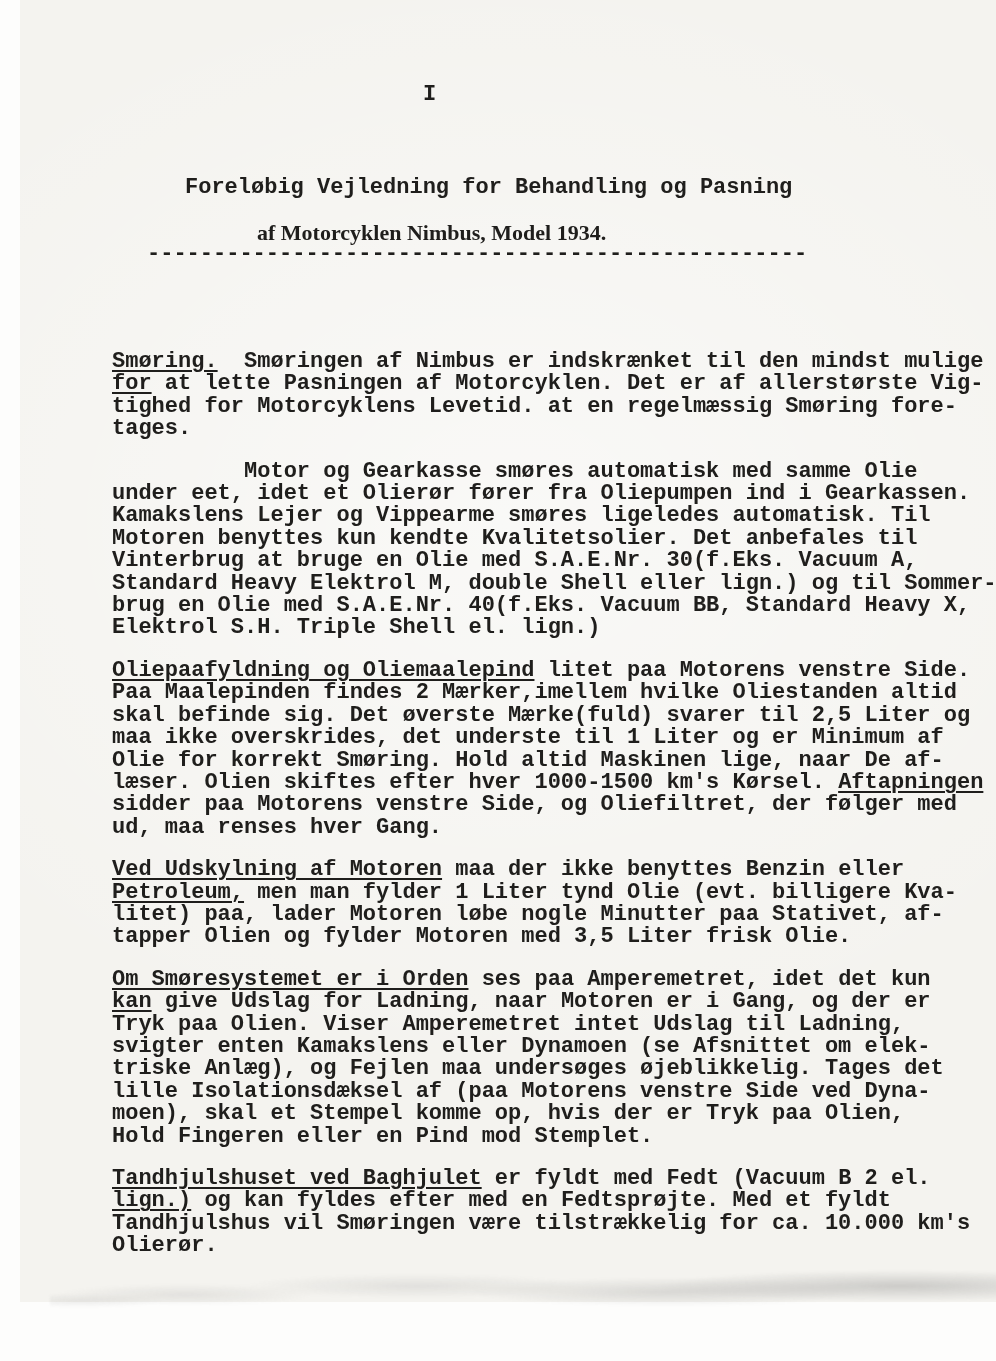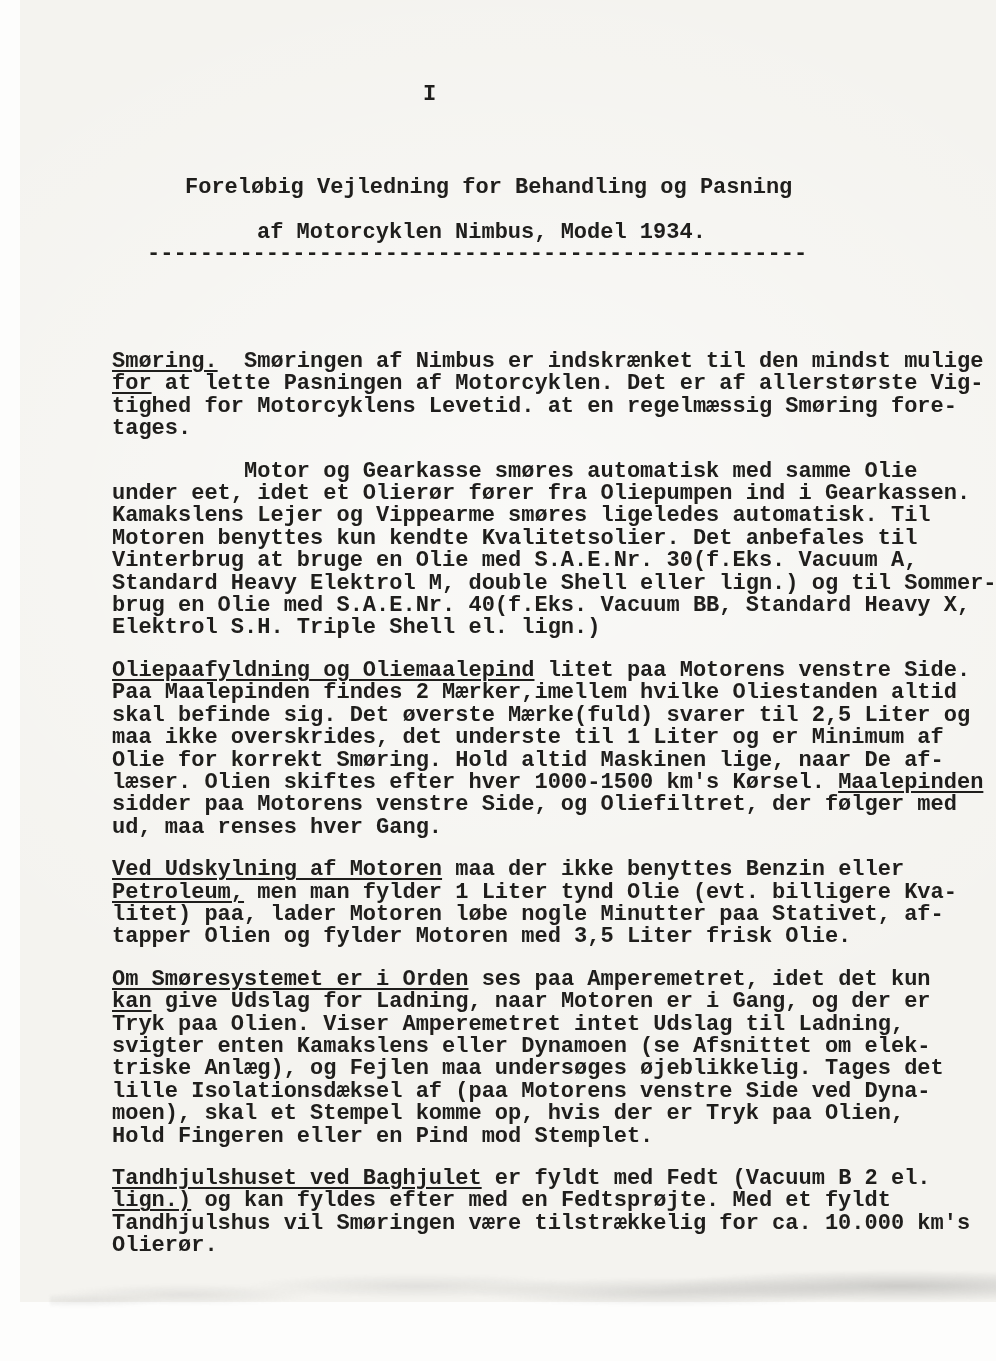"af Motorcyklen Nimbus, Model 1934." .title2 { font-family: none -> Liberation Serif, serif }
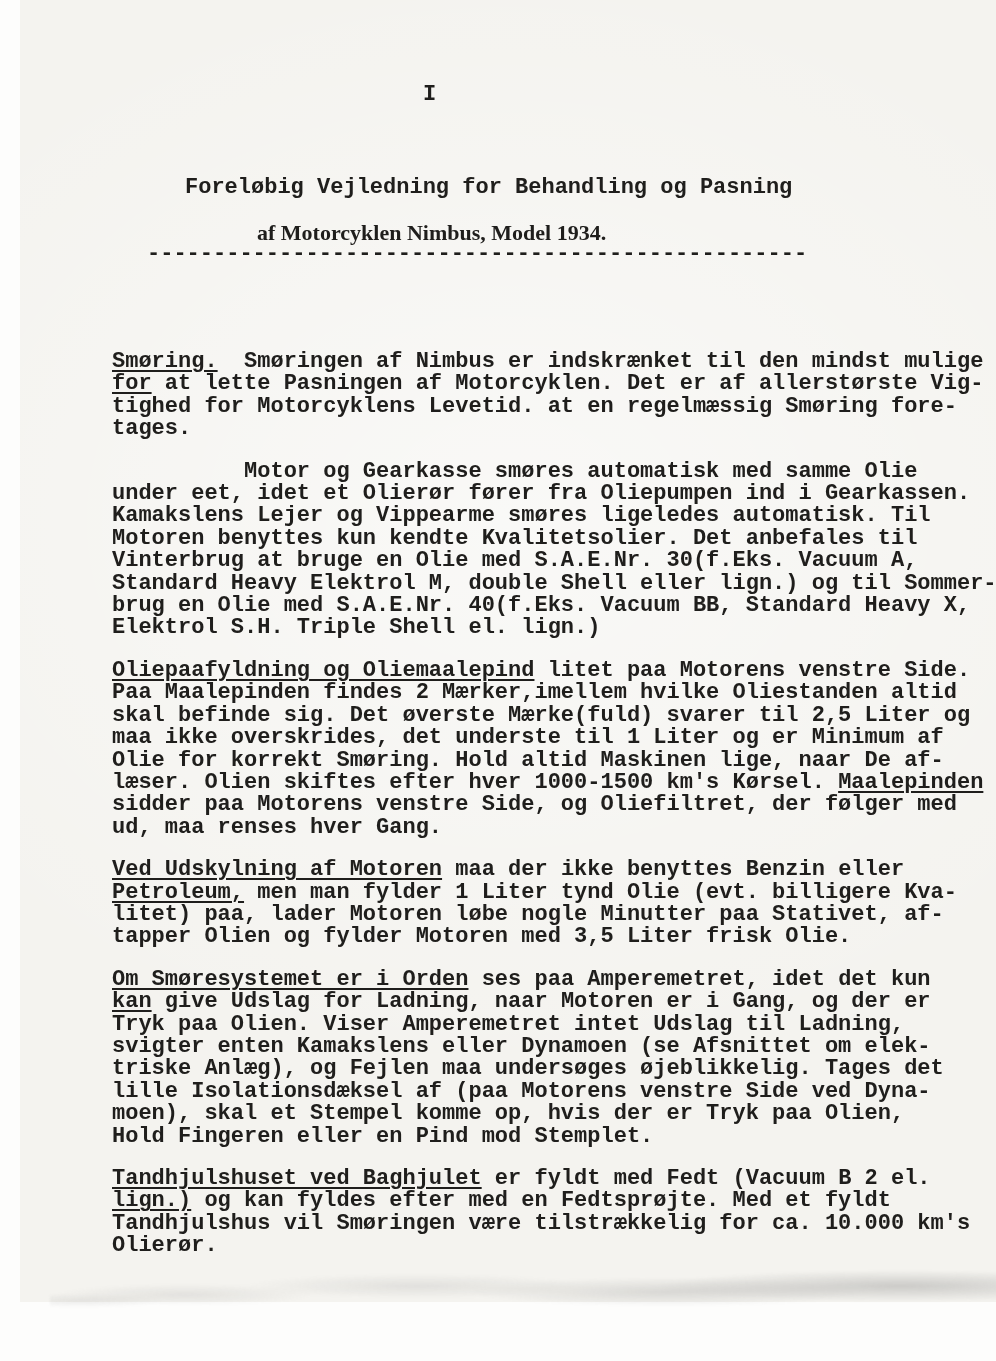"Maalepinden" span.u { text: Maalepinden -> Aftapningen }
